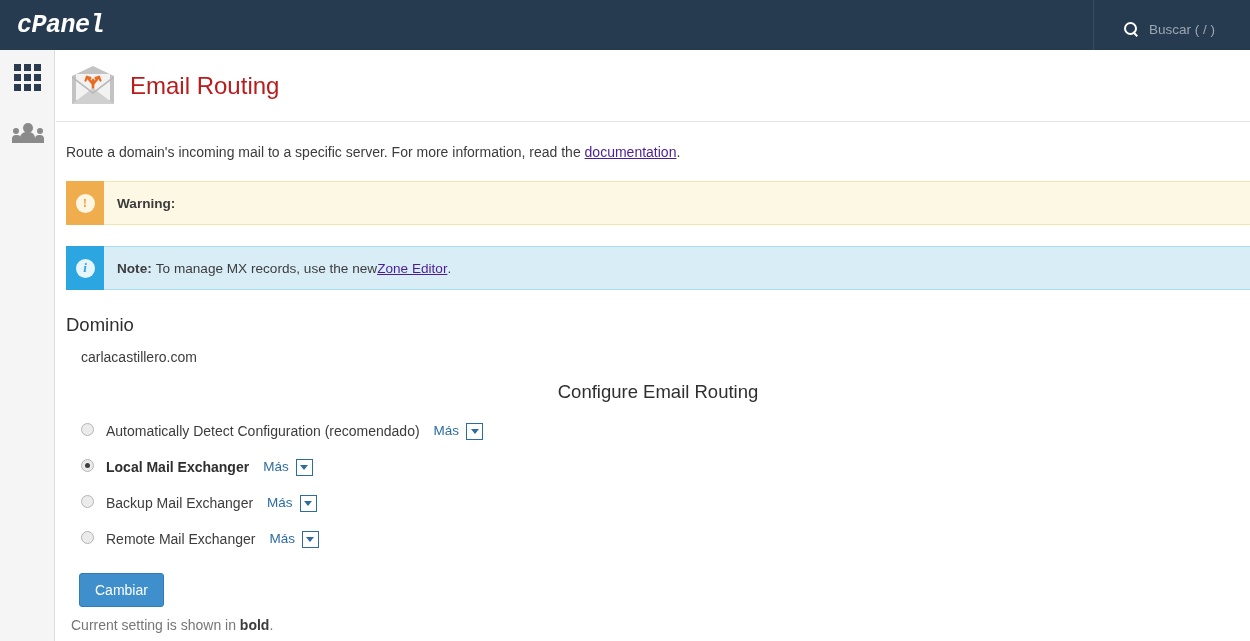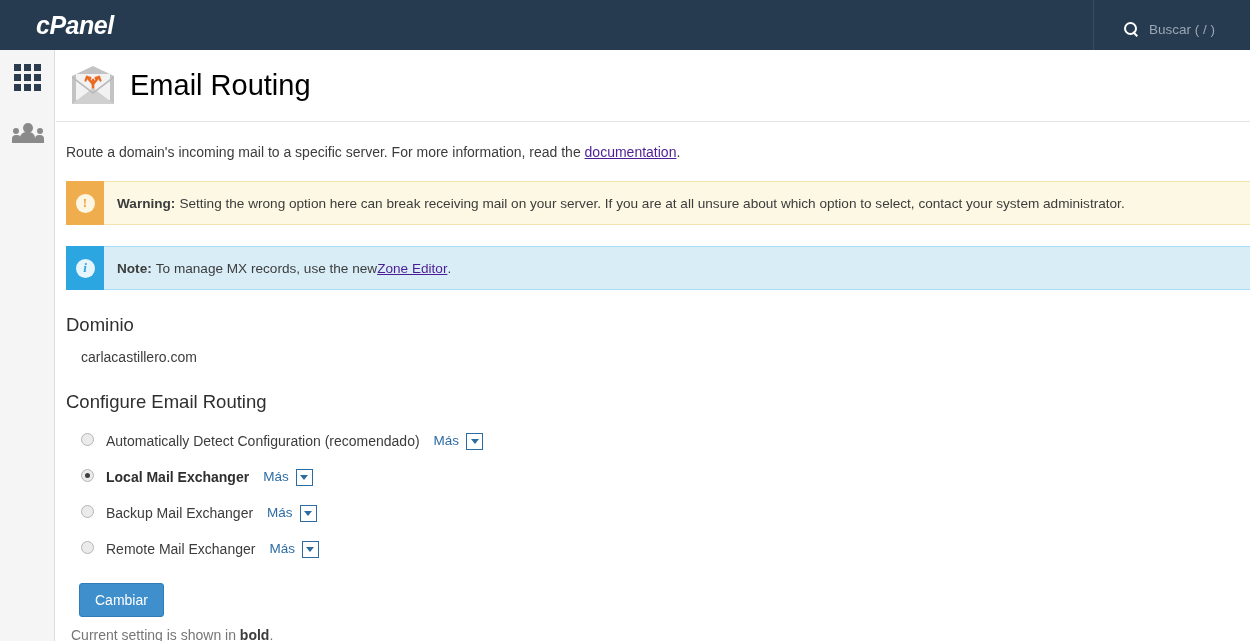"cPanel" #brand { font-family: Liberation Sans, sans-serif -> Liberation Mono, monospace; margin-left: 36px -> 17px }
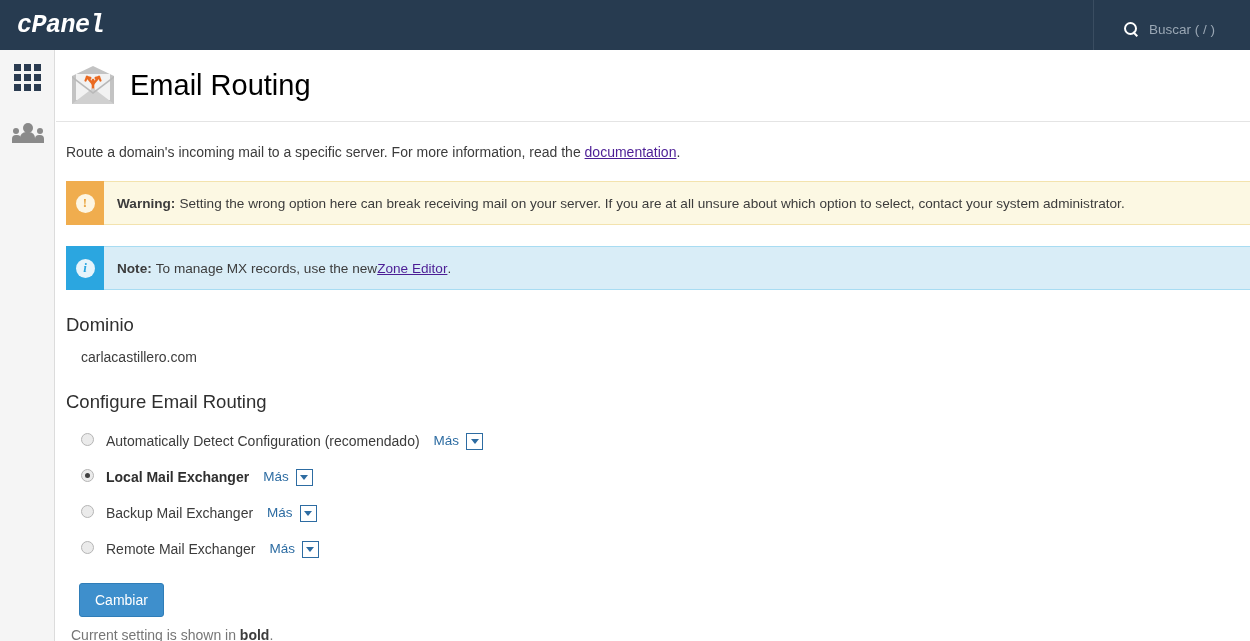"Email Routing" #page-title { color: #000000 -> #b91c1c; font-size: 29px -> 24px }
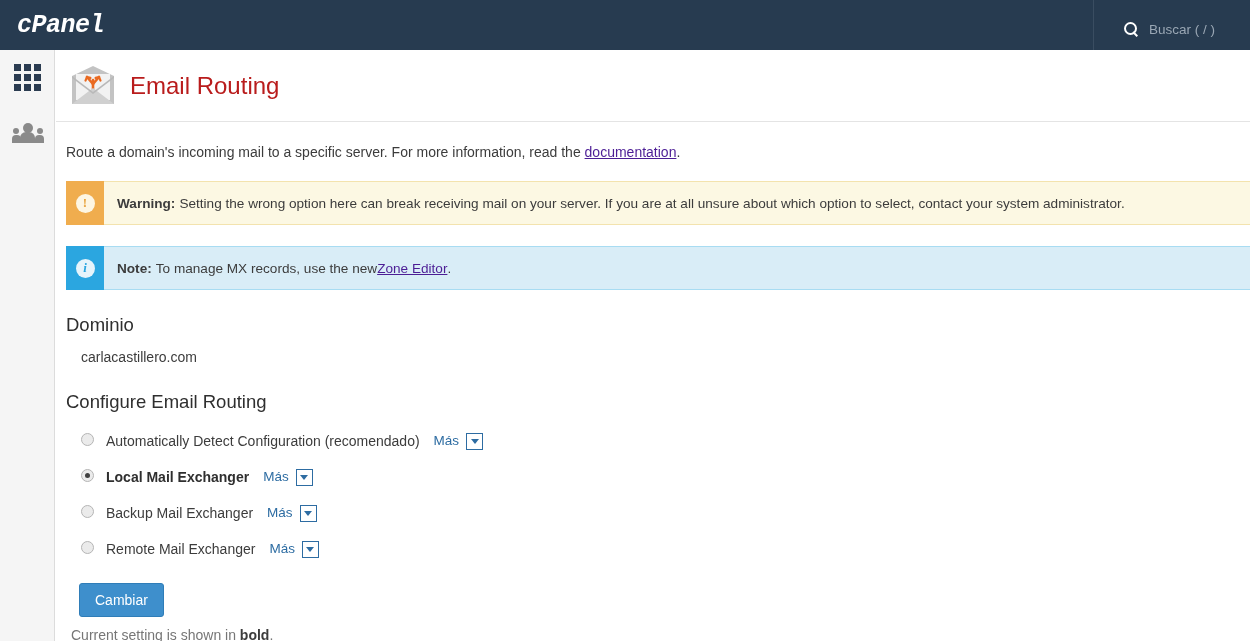"Setting the wrong option here" span { html: <span> Setting the wrong option here can break receiving mail on your server. If you are at all unsure about which option to select, contact your system administrator.</span> -> none }
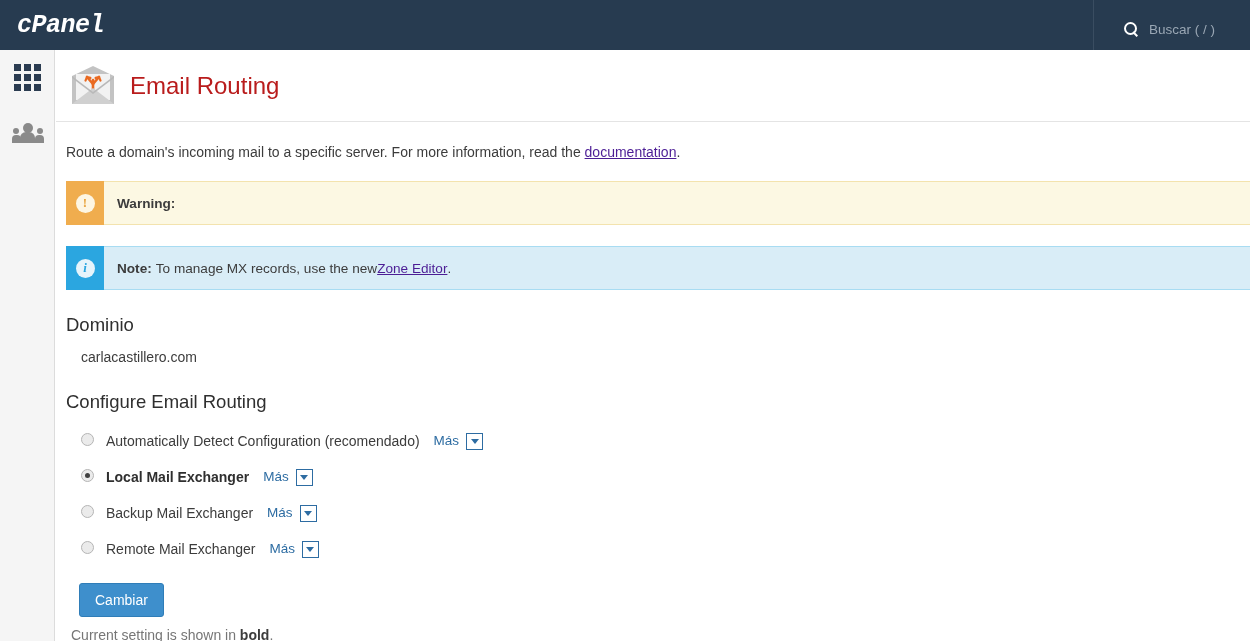"Configure Email Routing" #configure-title { margin-top: 26px -> 16px; text-align: none -> center }
